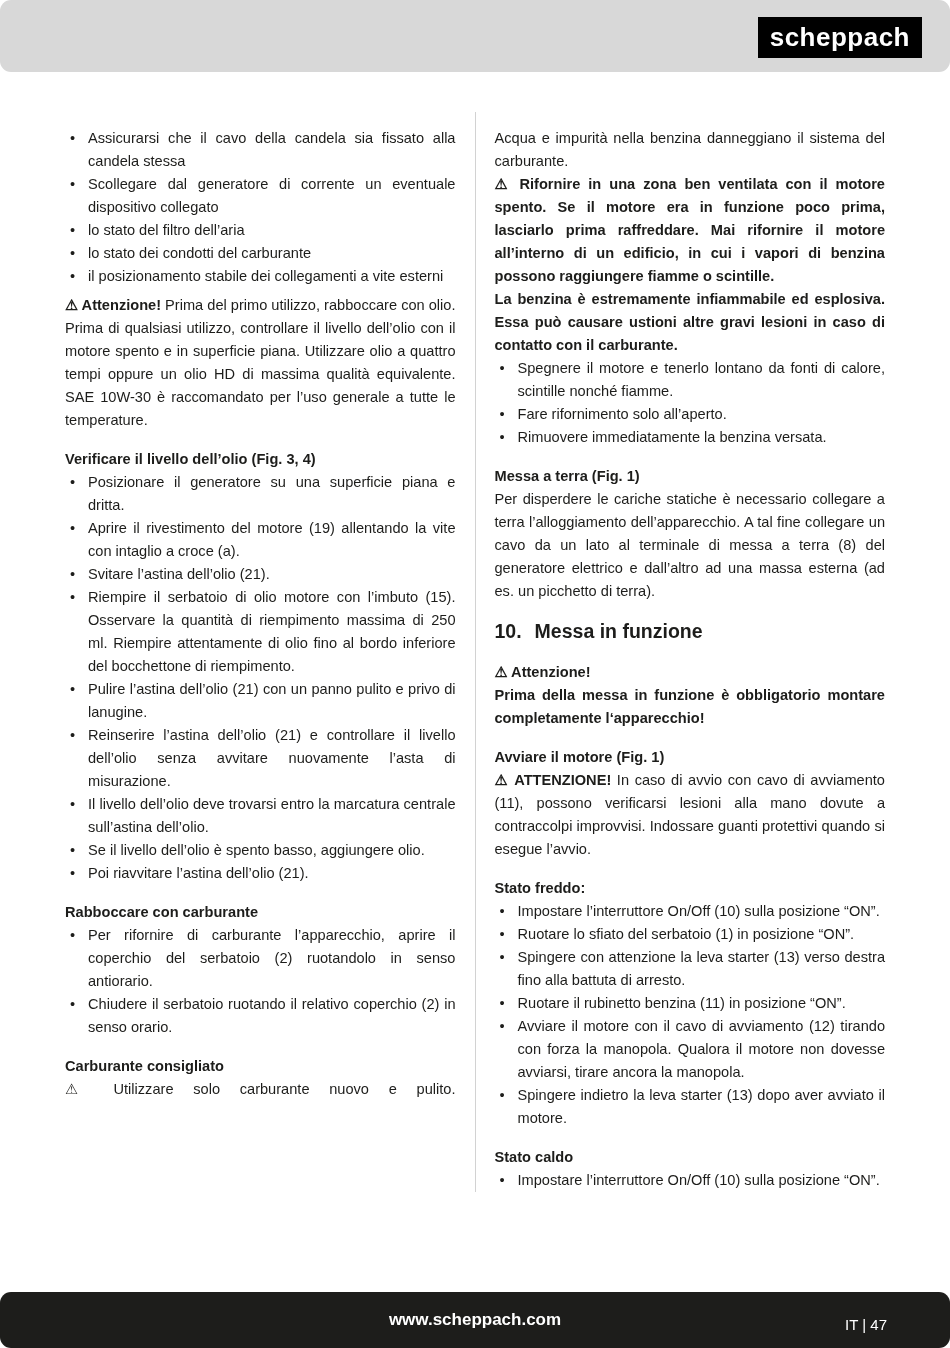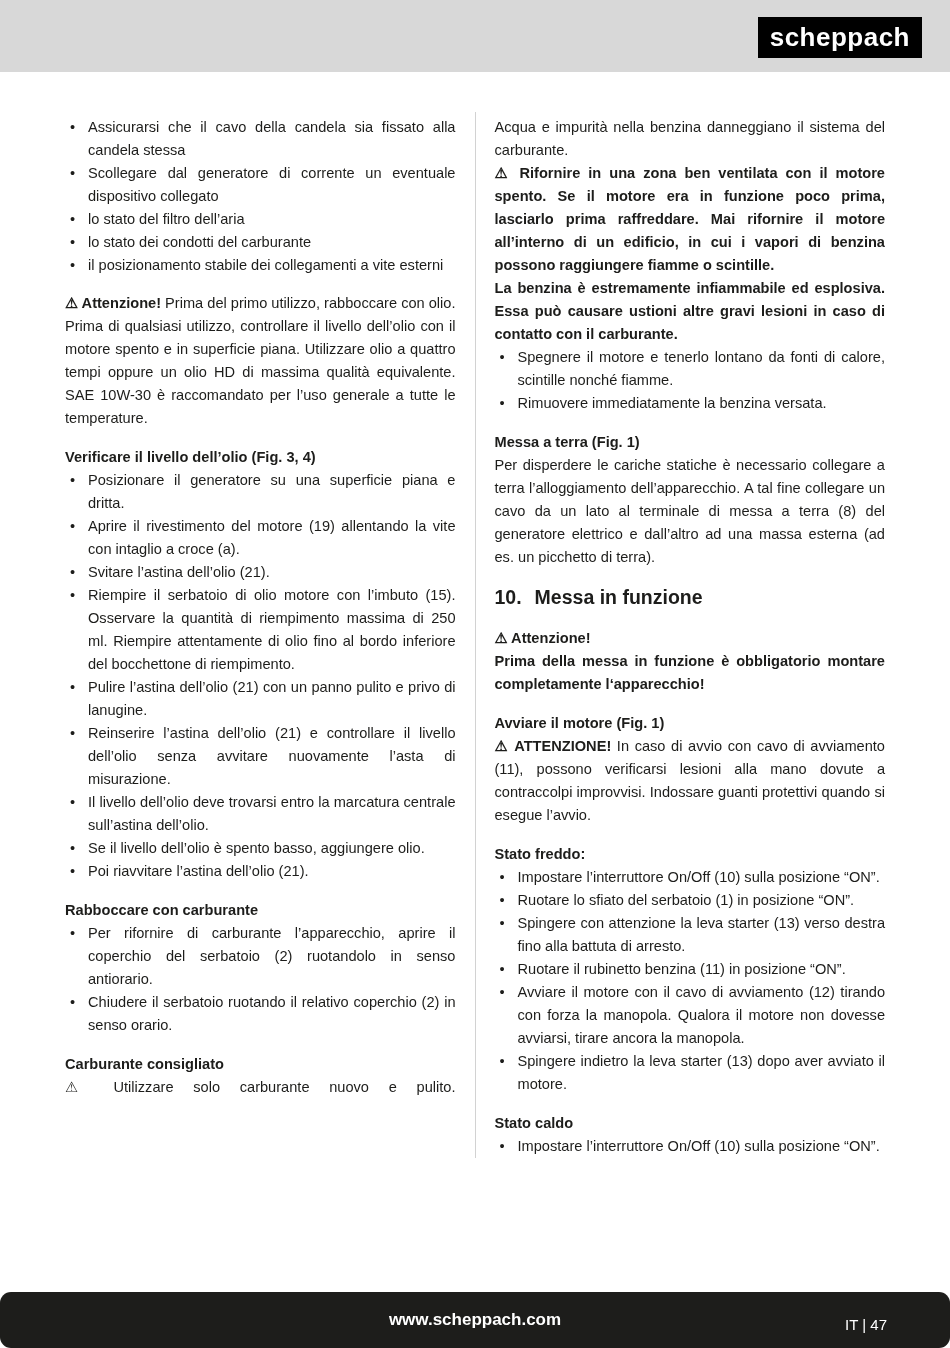"scheppach" .header-bar { border-radius: none -> 11px }
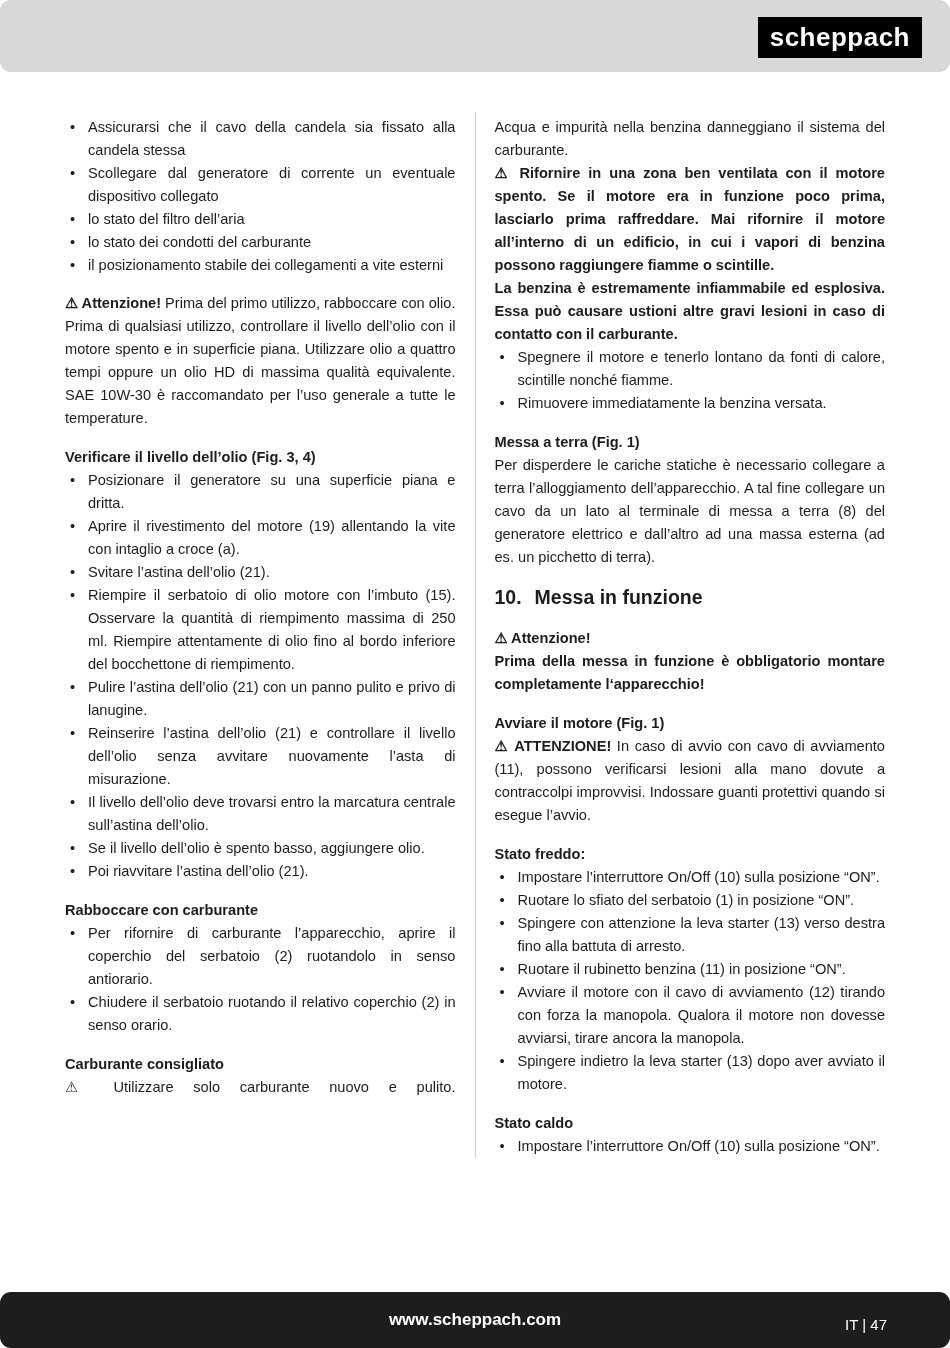"Assicurarsi che il cavo della" .col > :first-child { margin-top: 4px -> 15px }
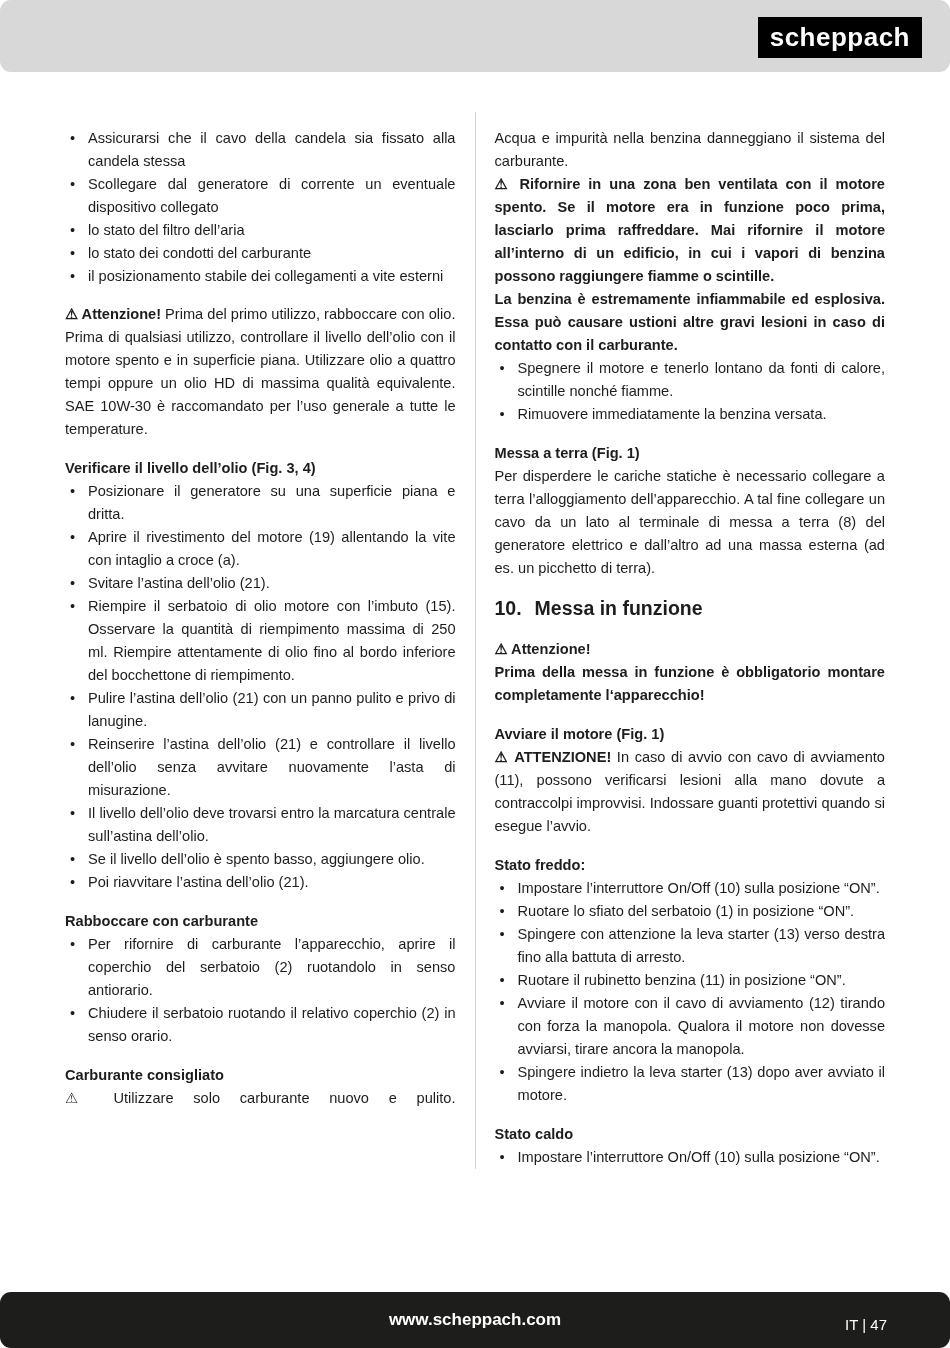"⚠ Attenzione! Prima del primo" .gap { margin-top: 15px -> 6px }
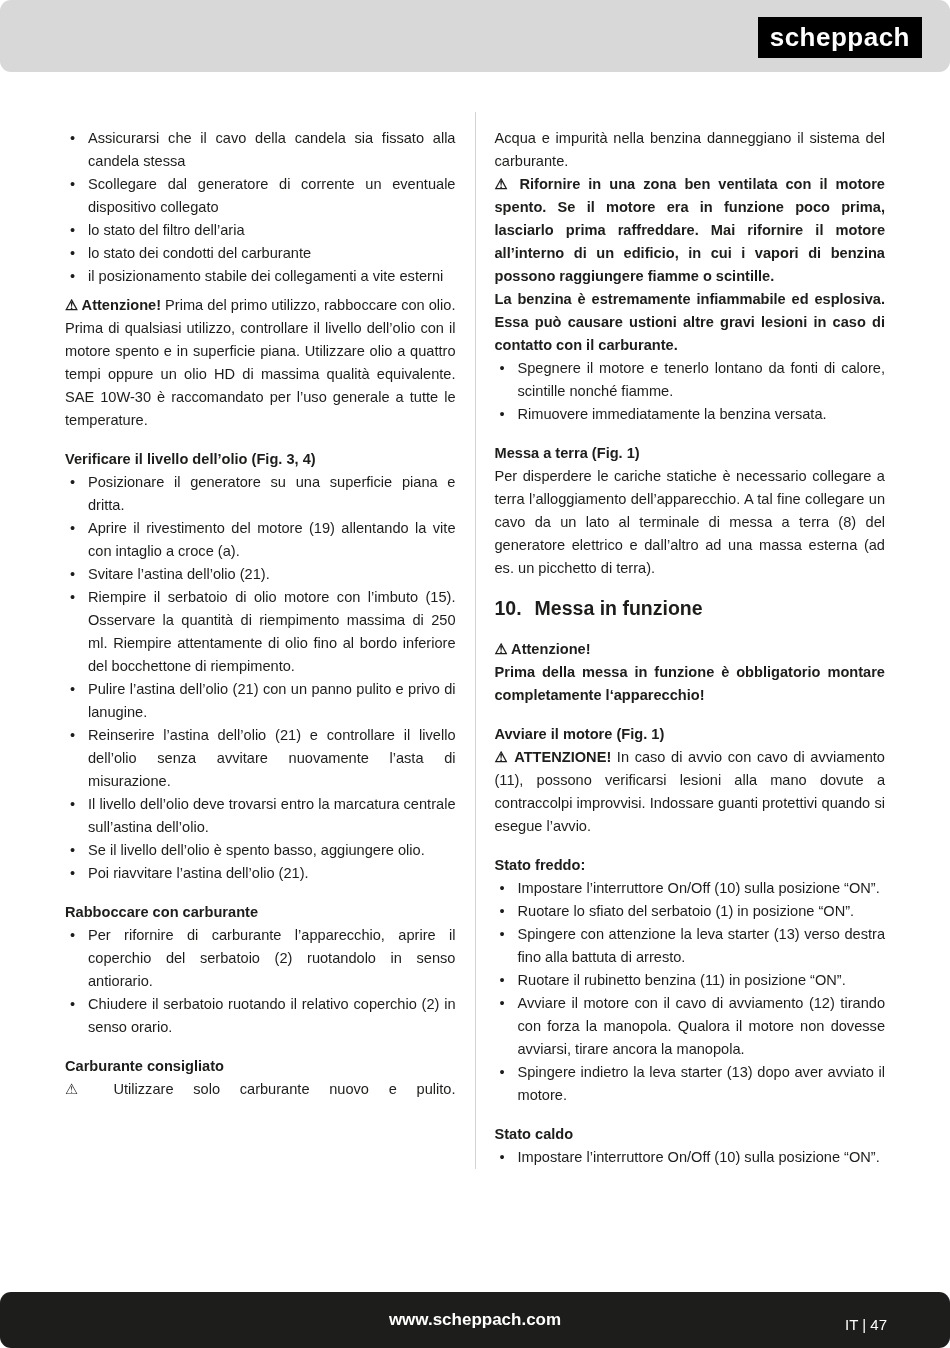"Fare rifornimento solo all’aperto." li { html: none -> <li>Fare rifornimento solo all’aperto.</li> }
